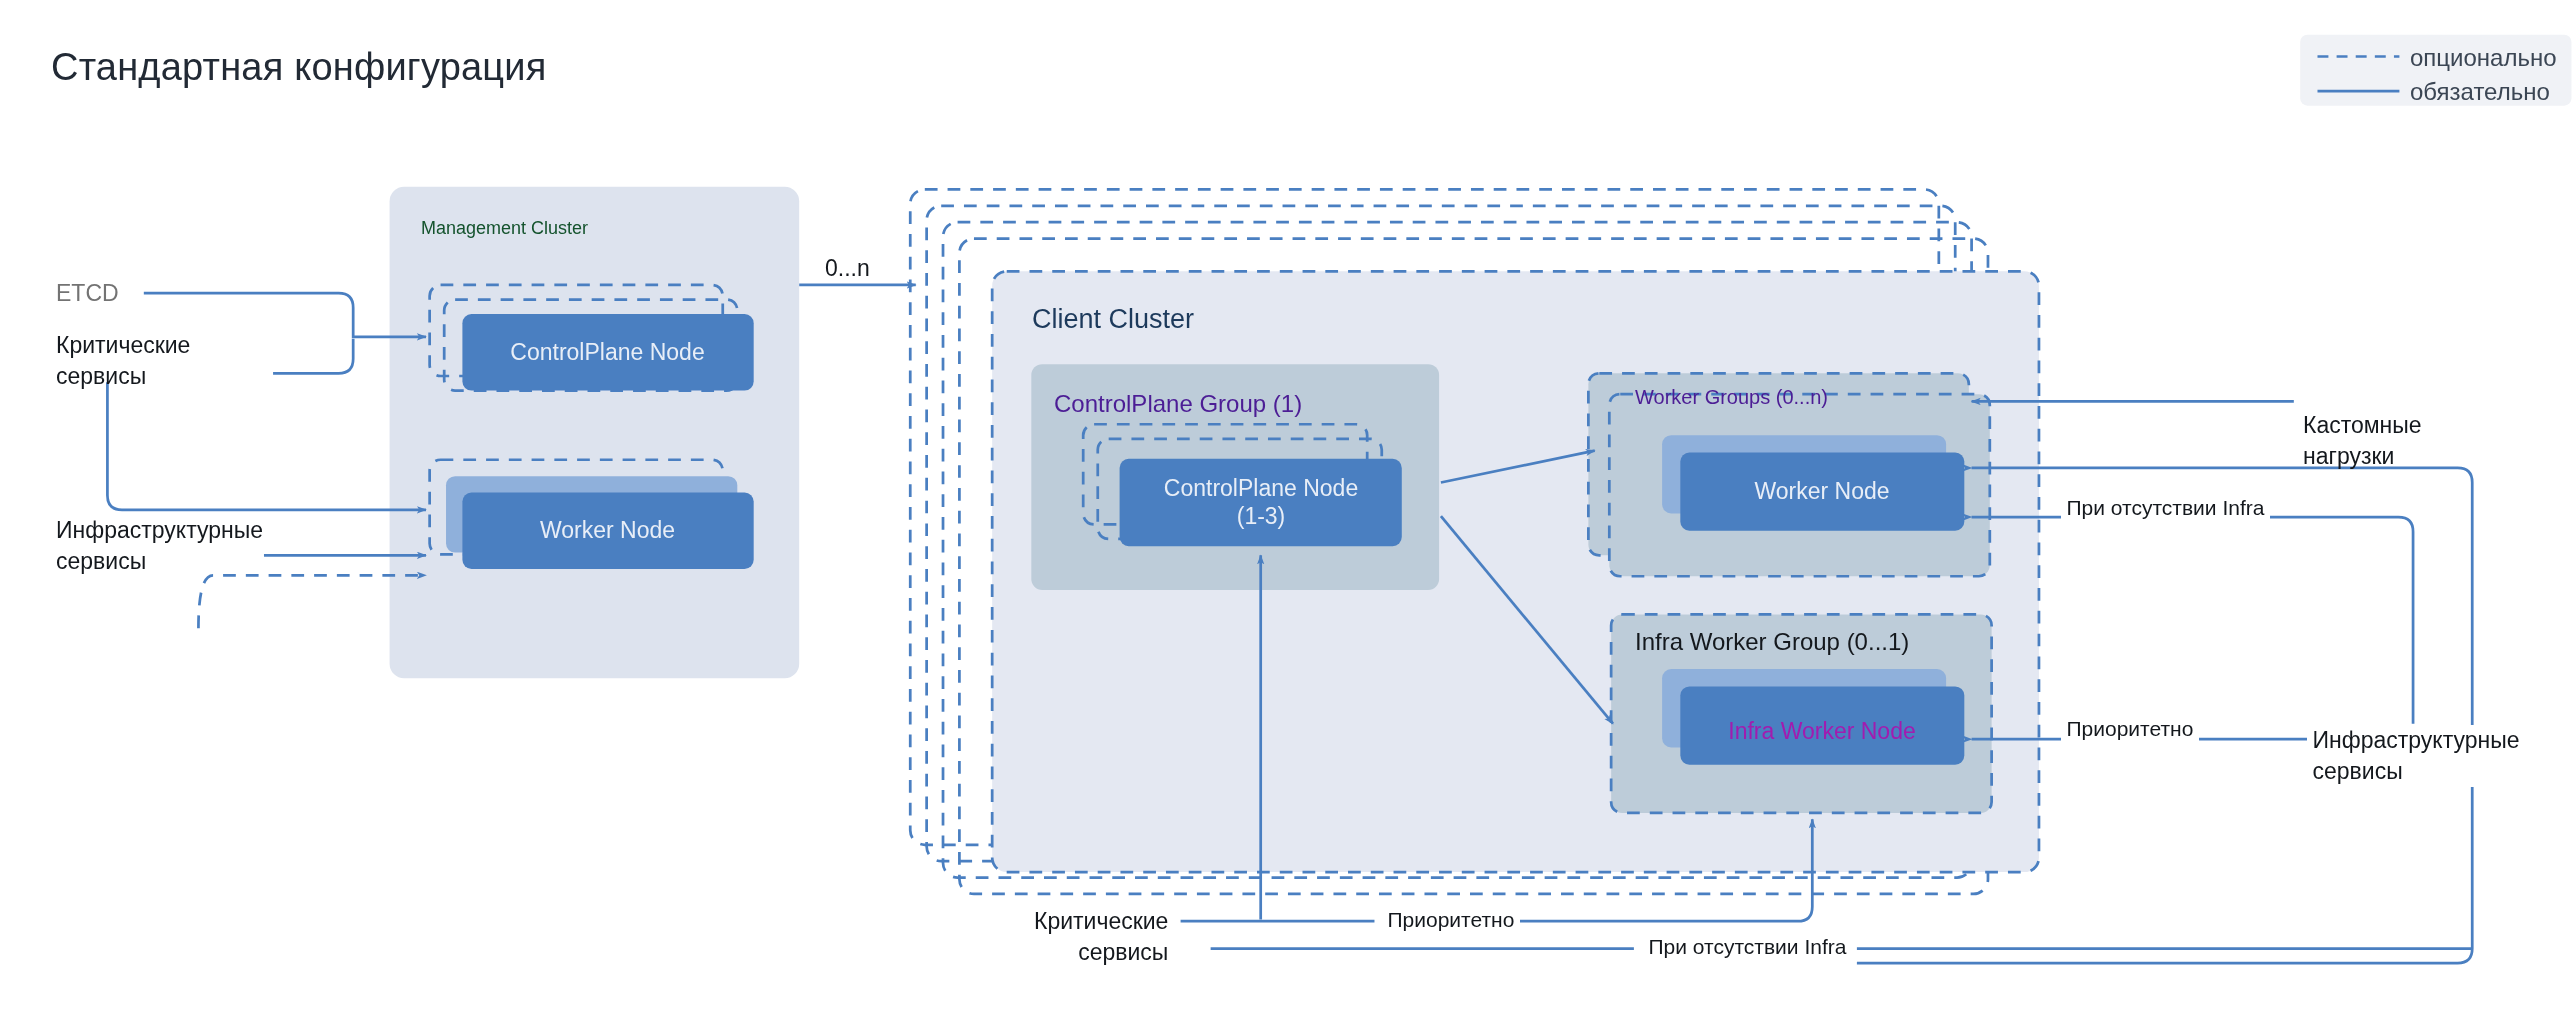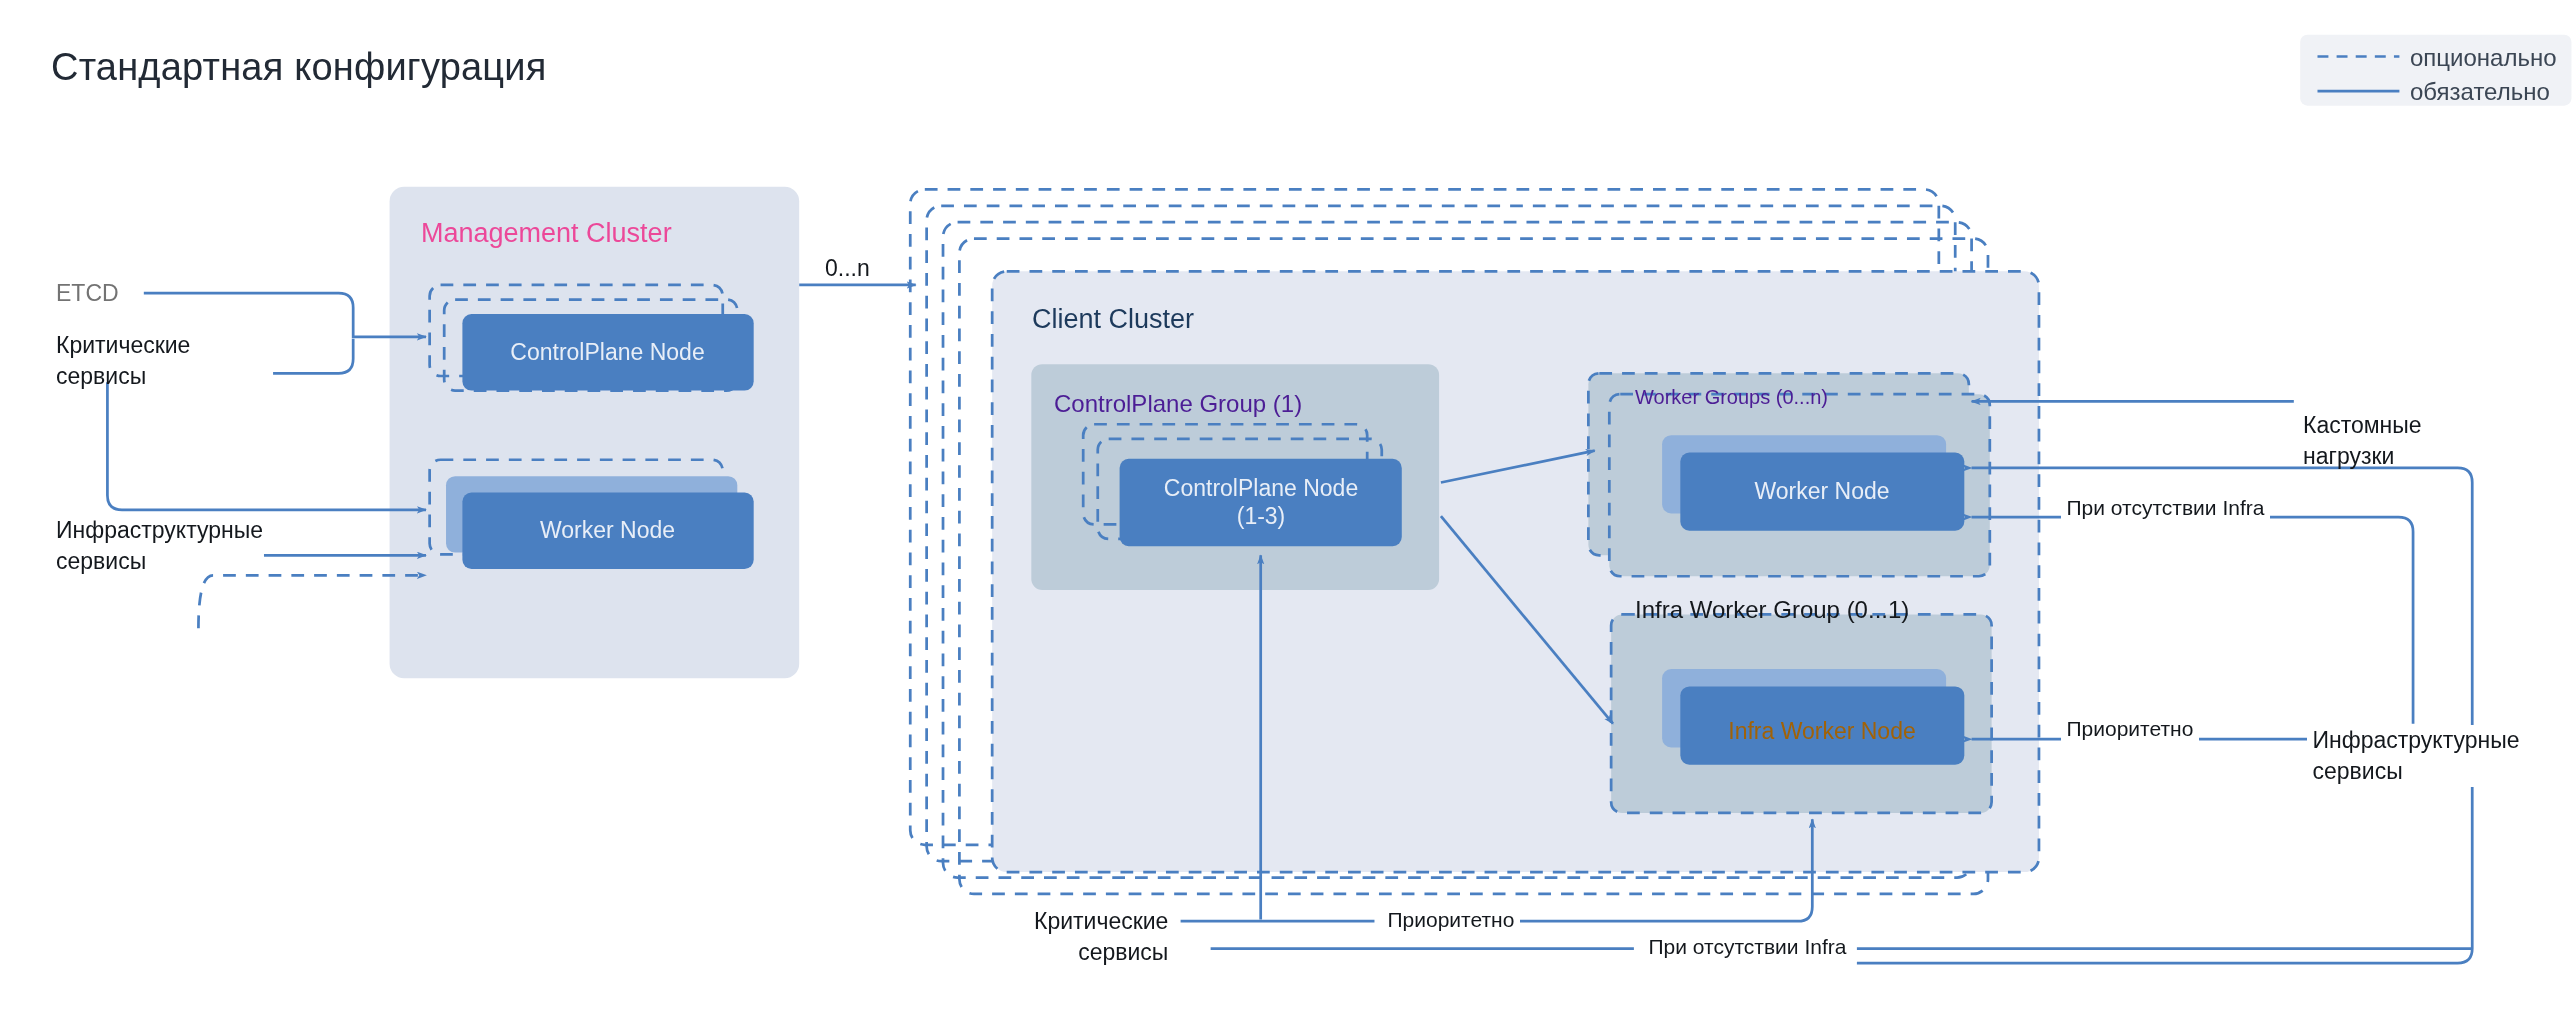"Management Cluster" div { color: #ec4899 -> #14532d; font-size: 27px -> 18px }
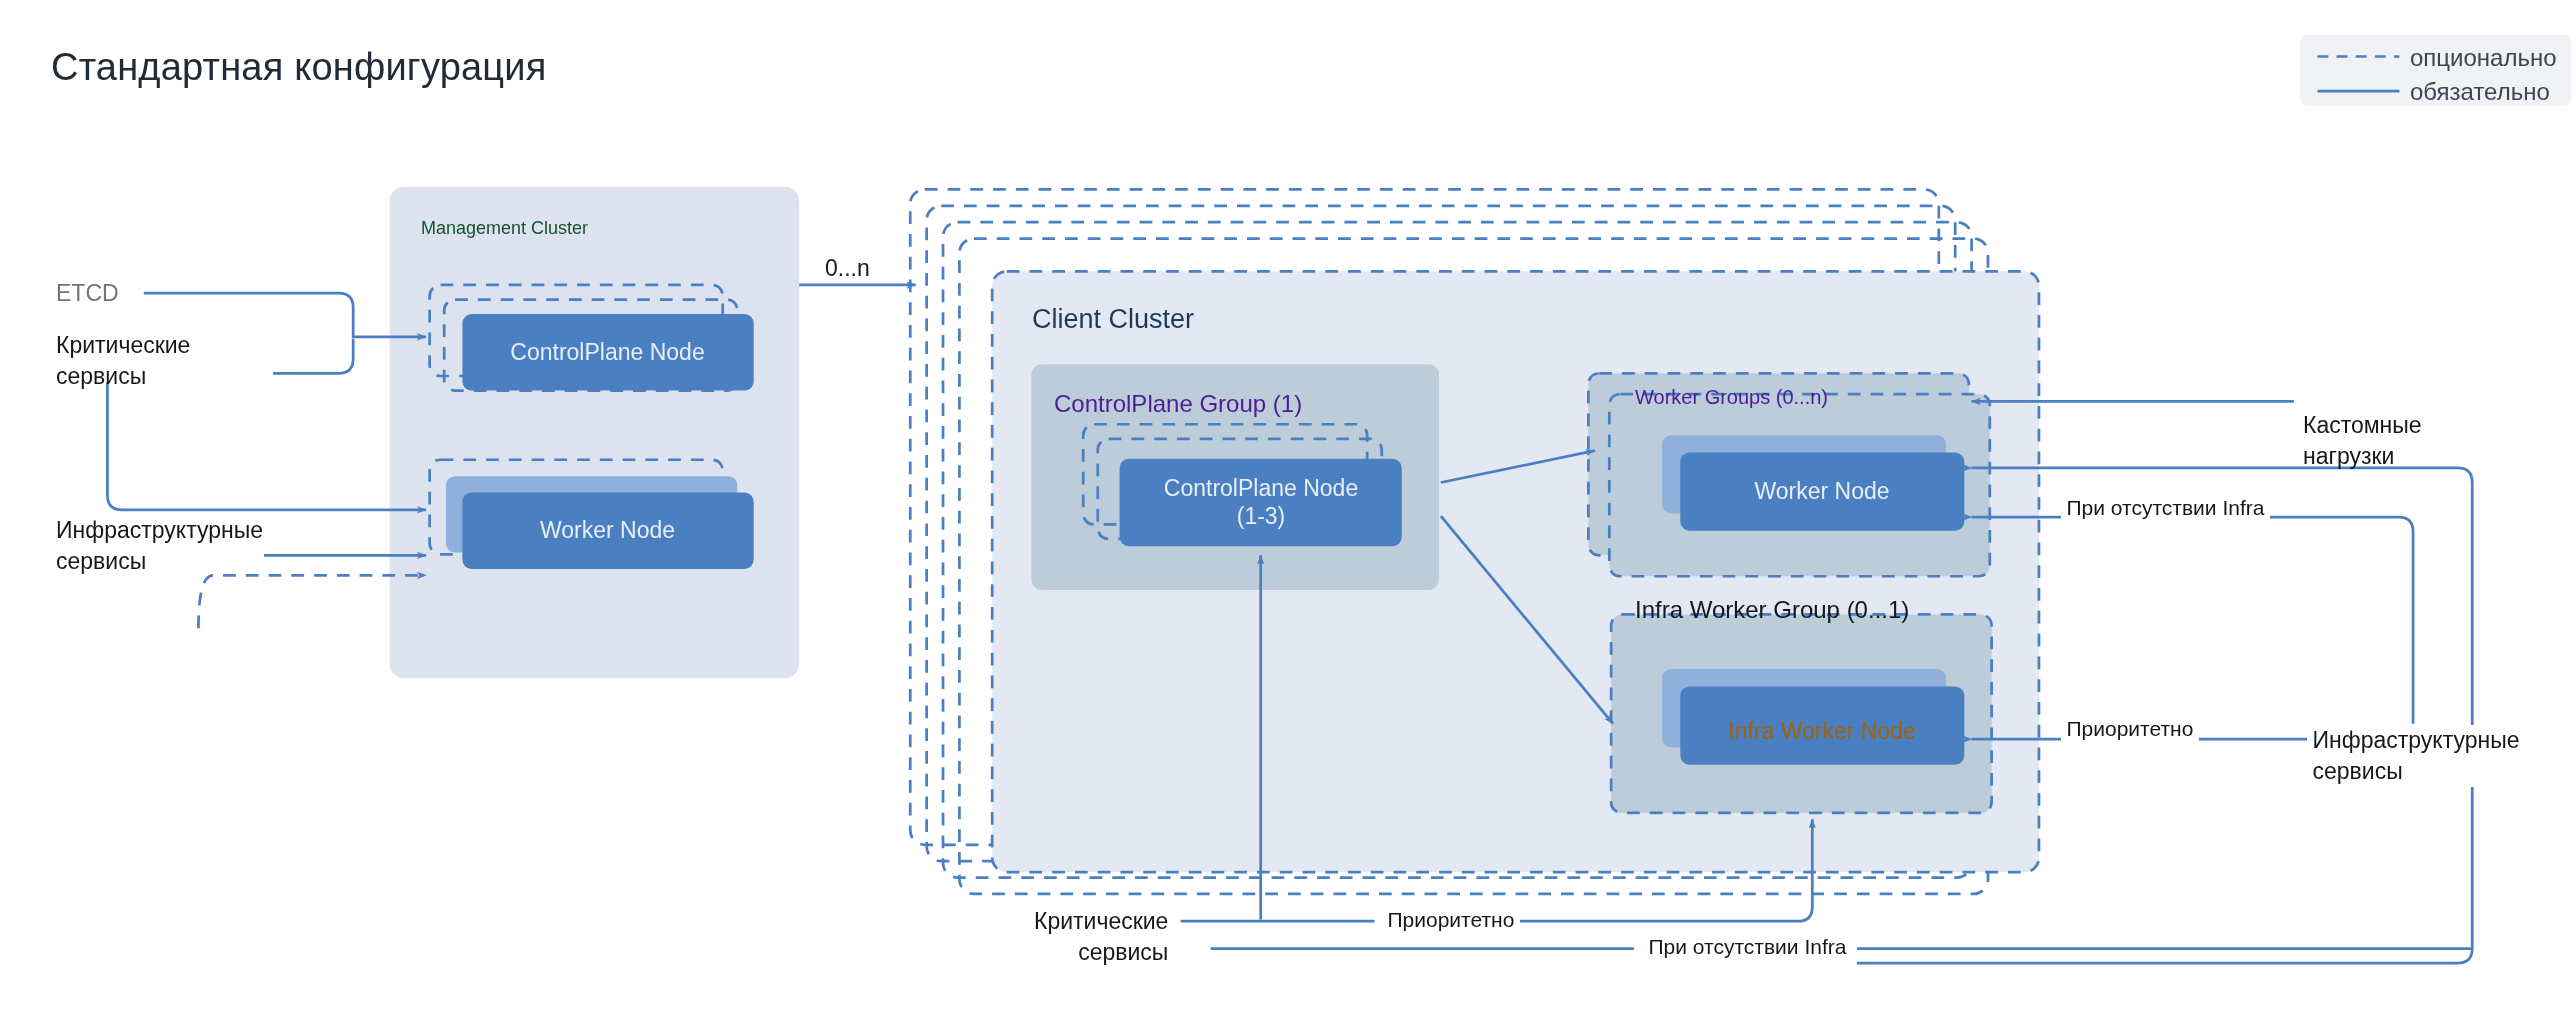"Infra Worker Group (0...1)" div { top: 596px -> 628px }
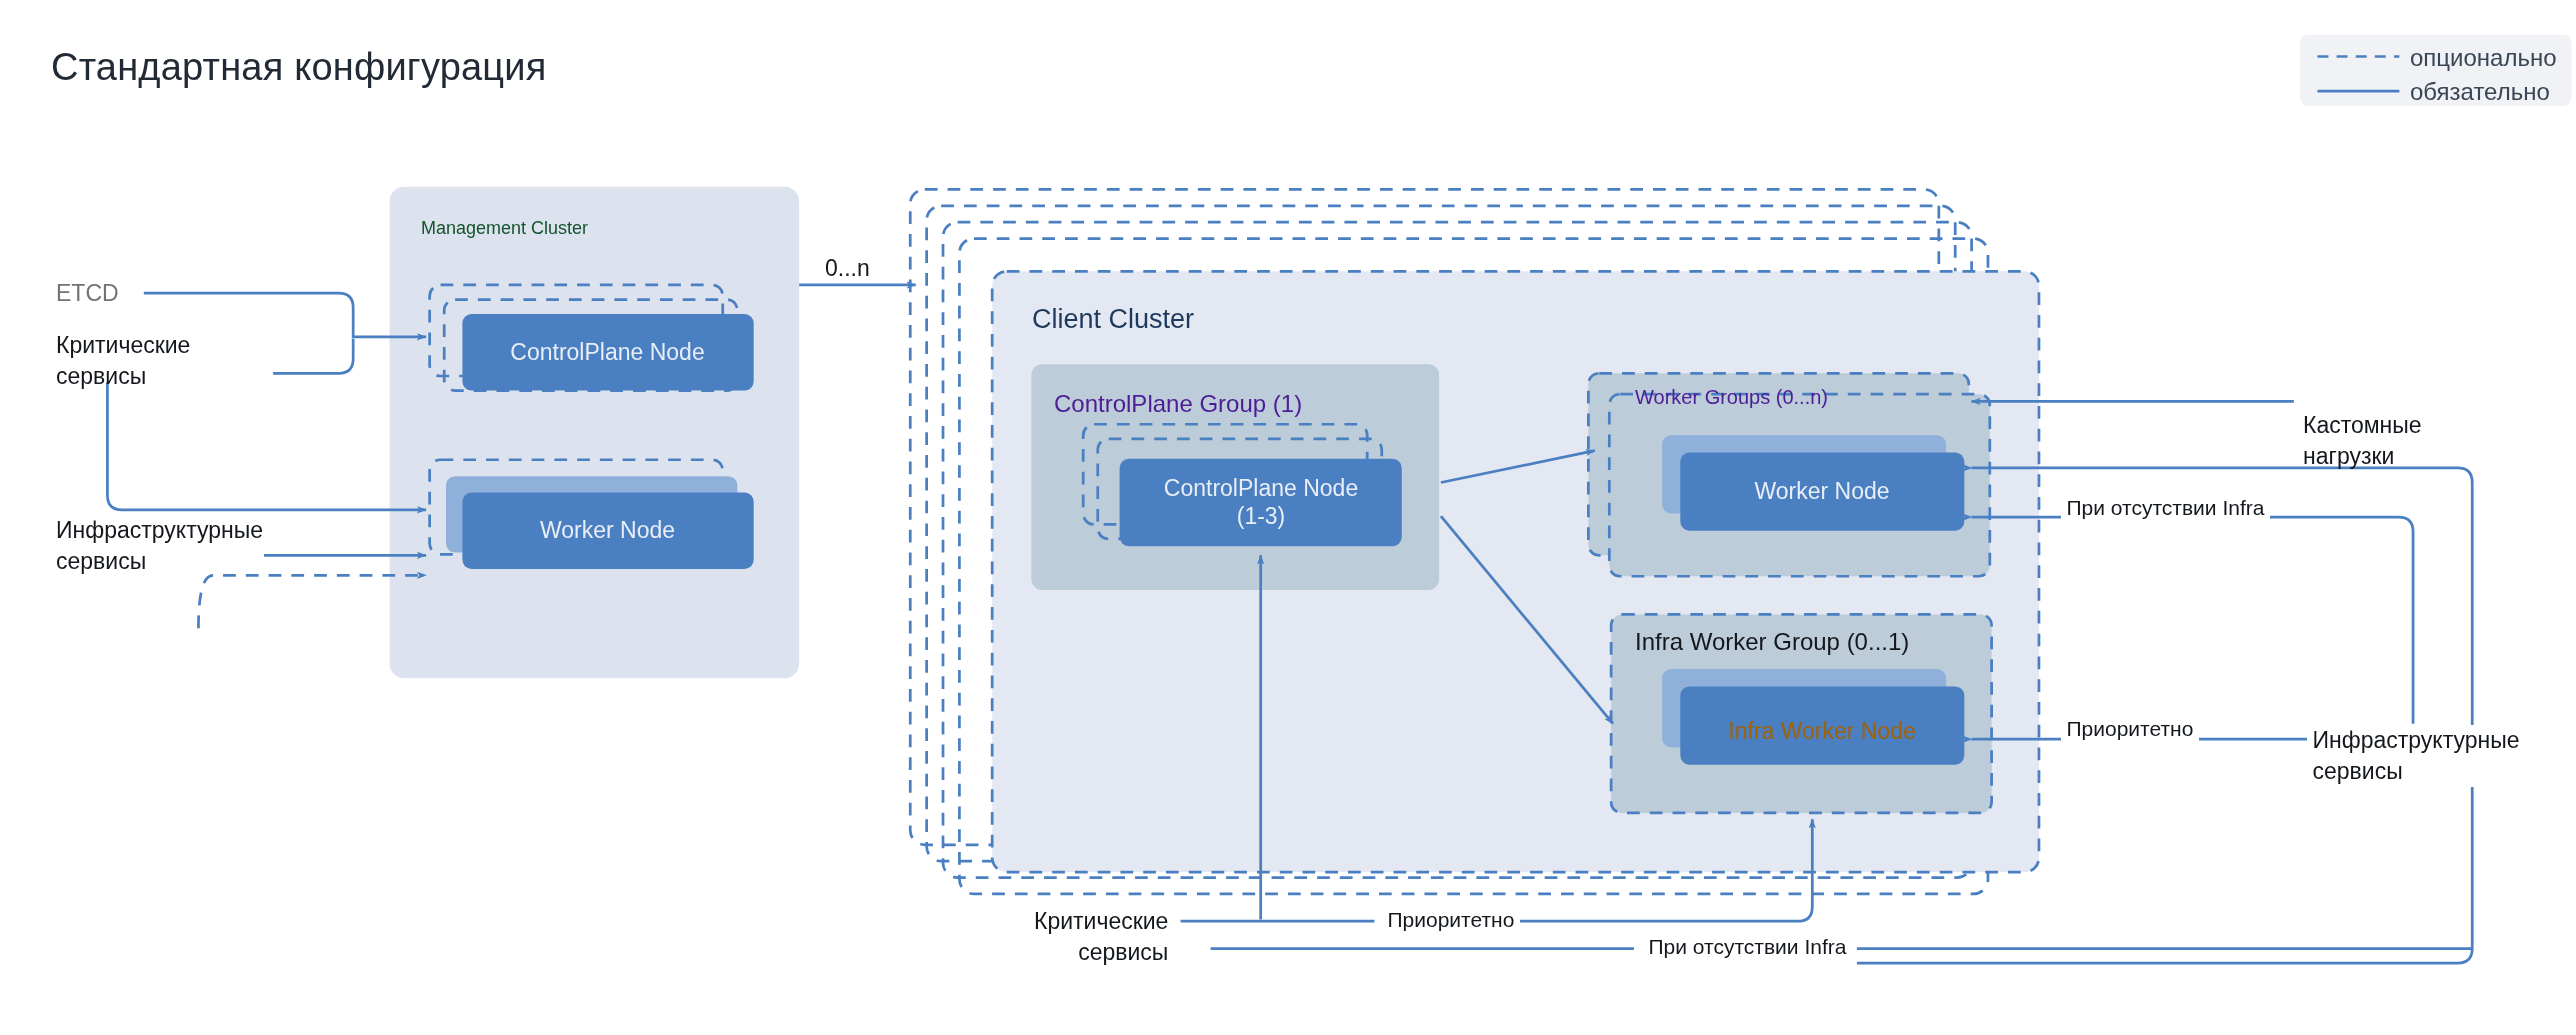"Infra Worker Node" div { color: #a16207 -> #a21caf }
